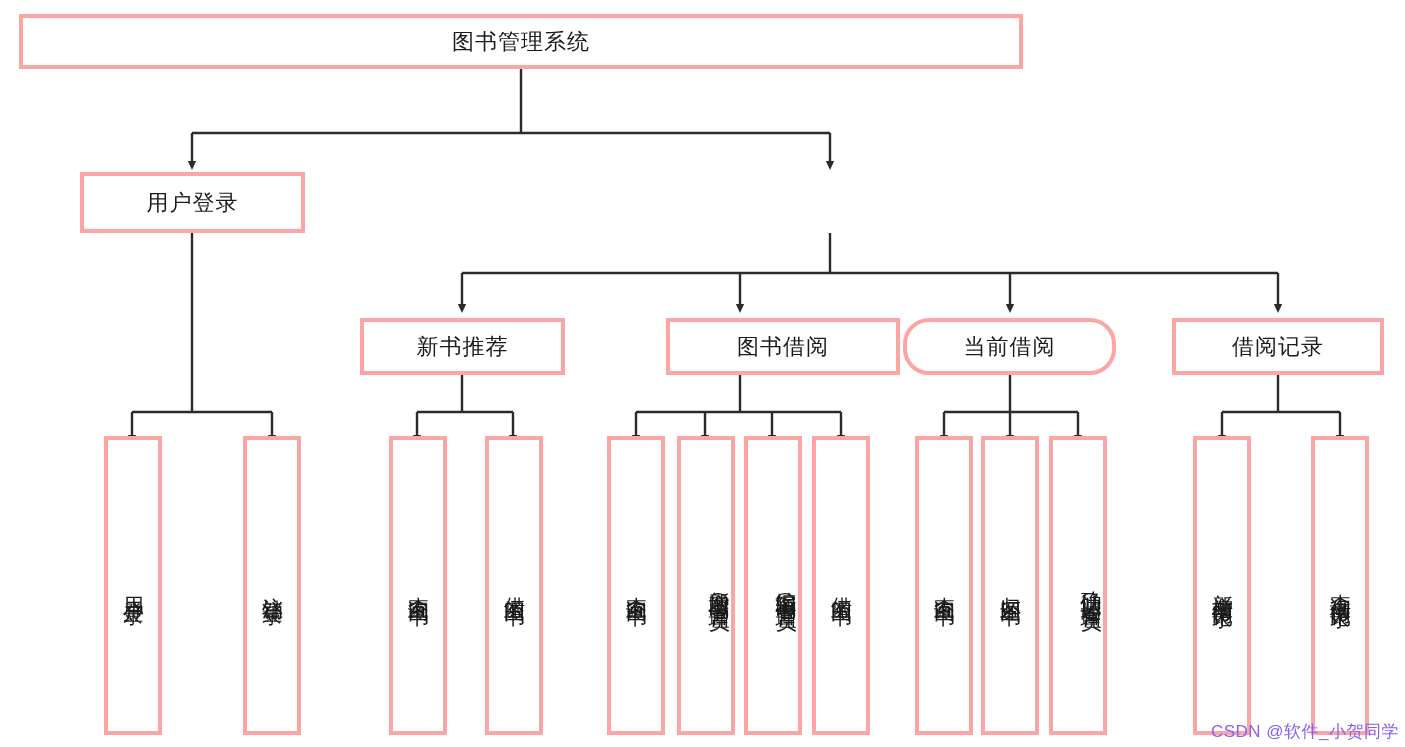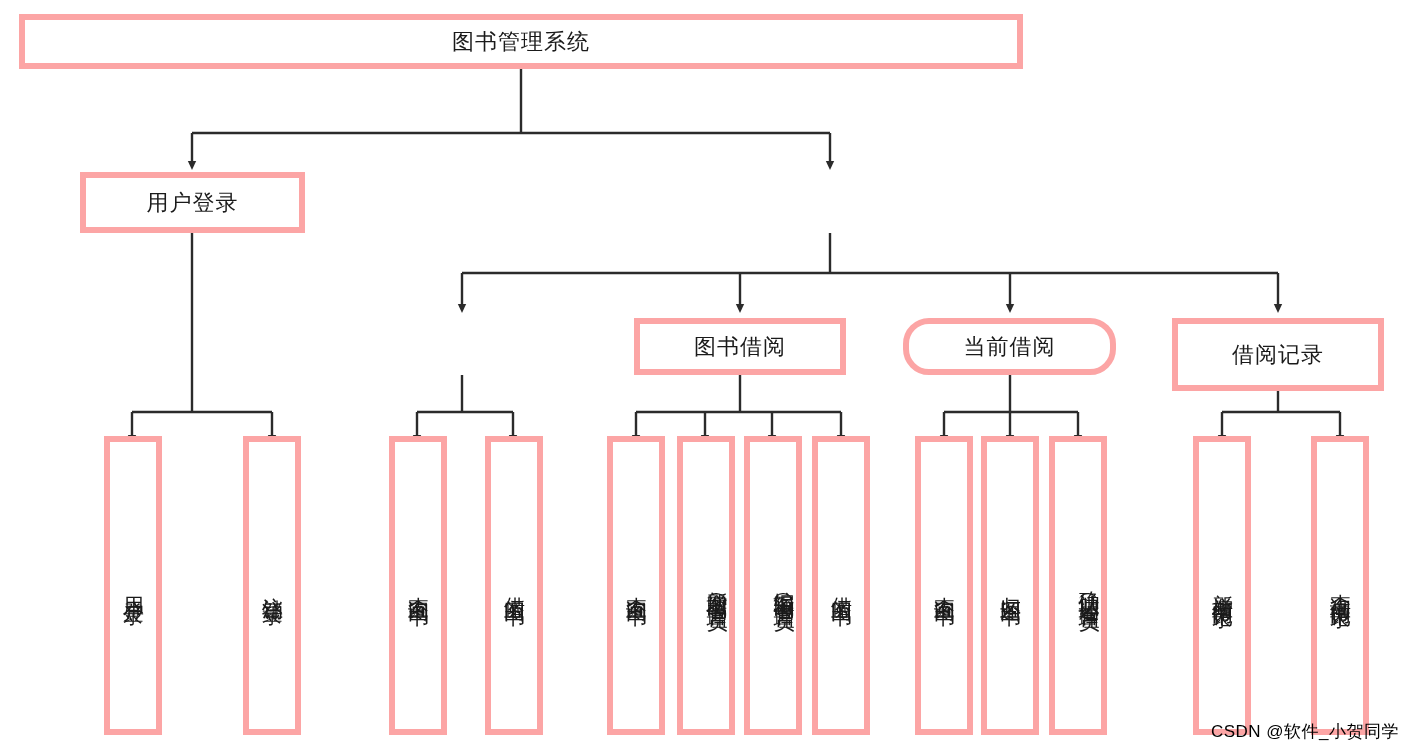"图书管理系统" .node { border: 6px solid #fca5a5 -> 4px solid #fca5a5 }
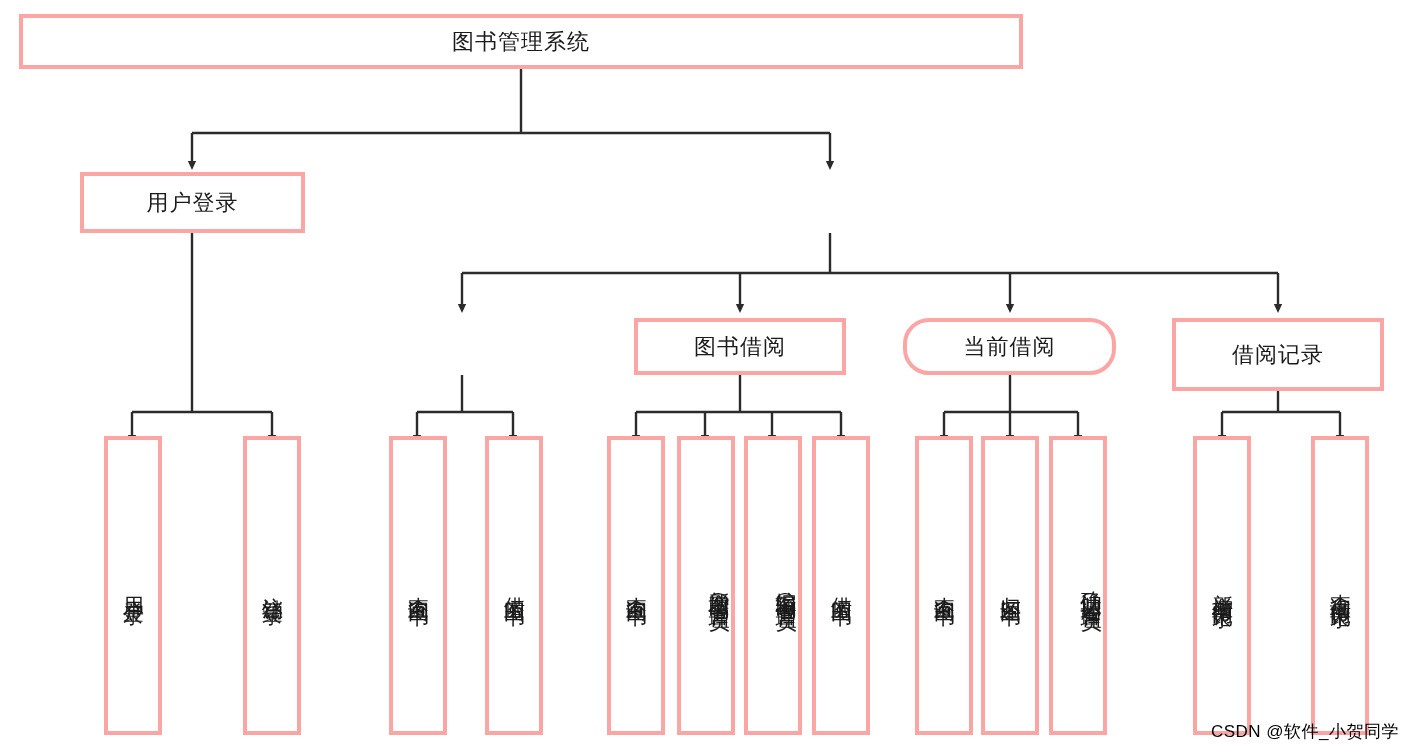"新书推荐" div.node { html: none -> <div> <span>新书推荐</span> </div> }
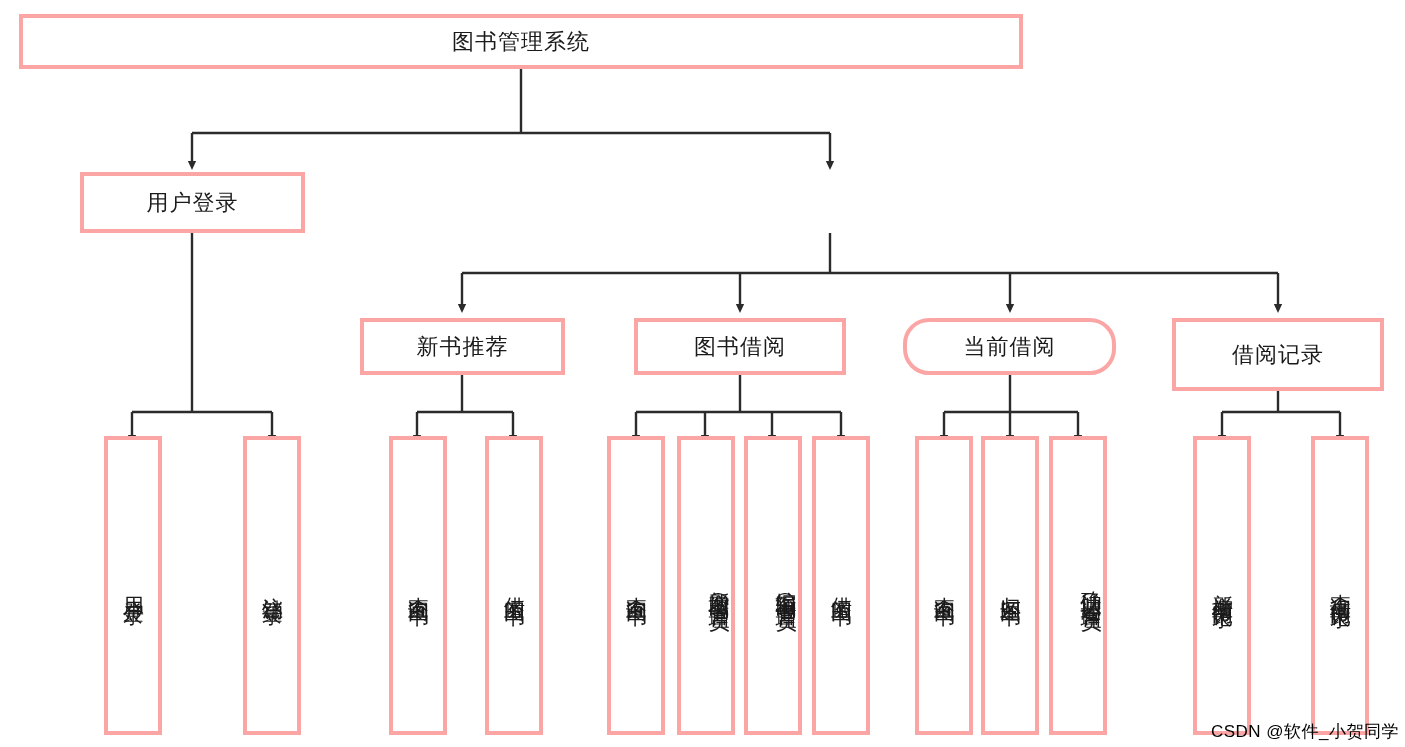"图书借阅" div.node { left: 634px -> 666px; width: 212px -> 234px }
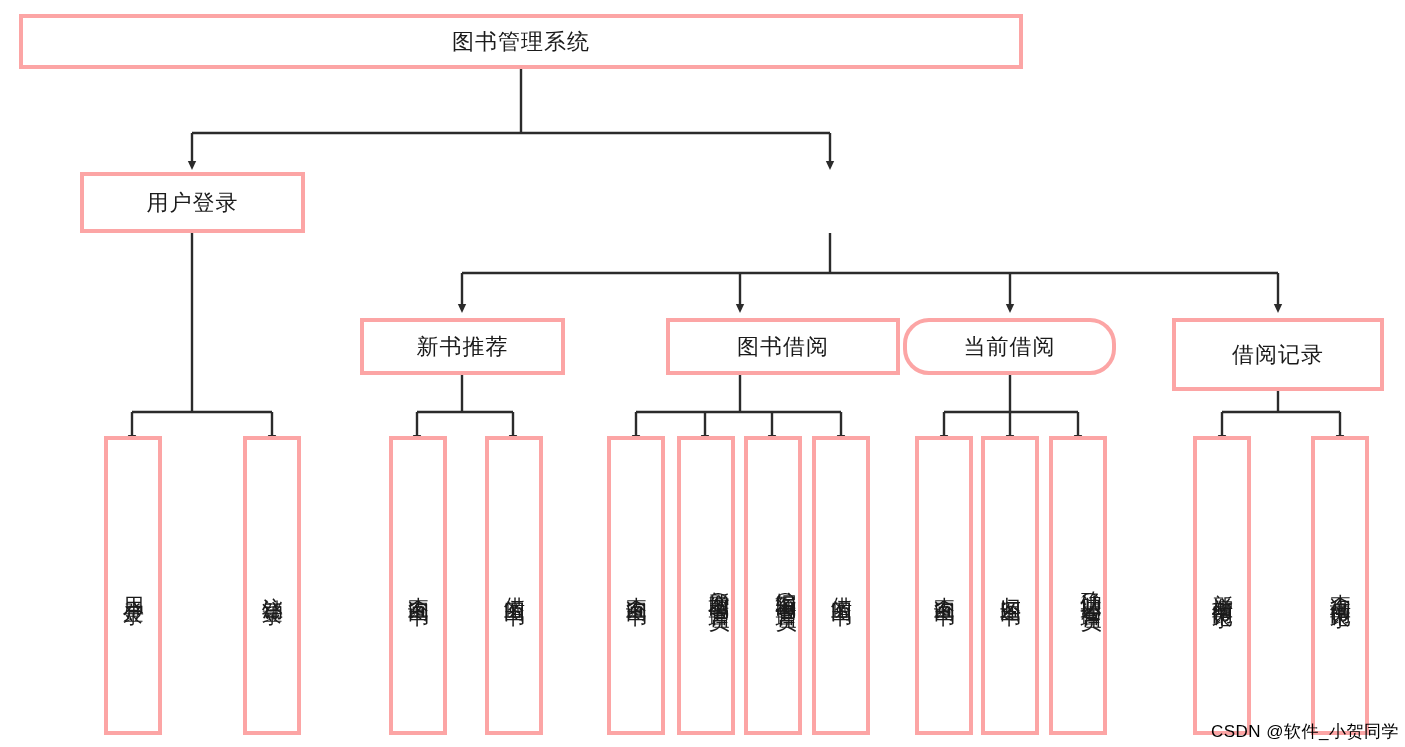"借阅记录" div.node { height: 73px -> 57px }
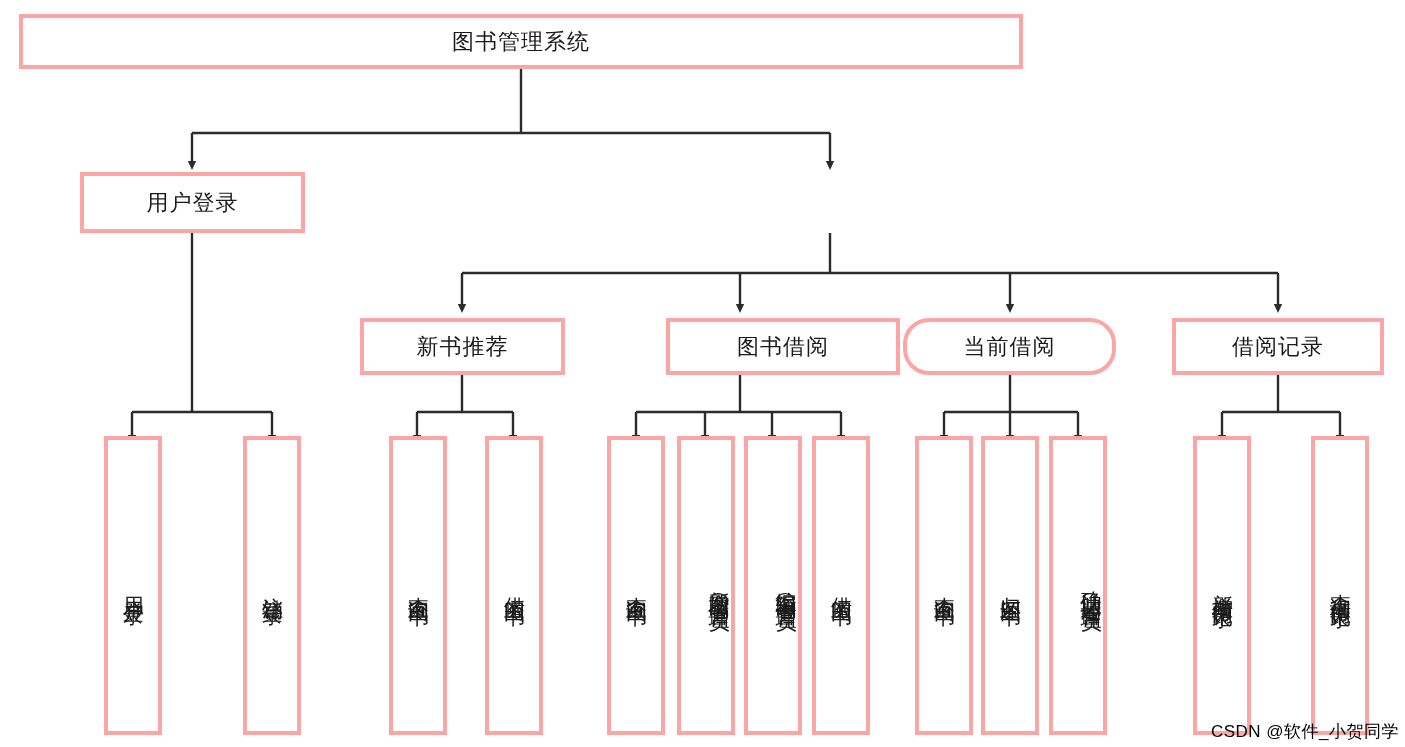"CSDN @软件_小贺同学" .wm { color: #000000 -> #8b5cf6 }
